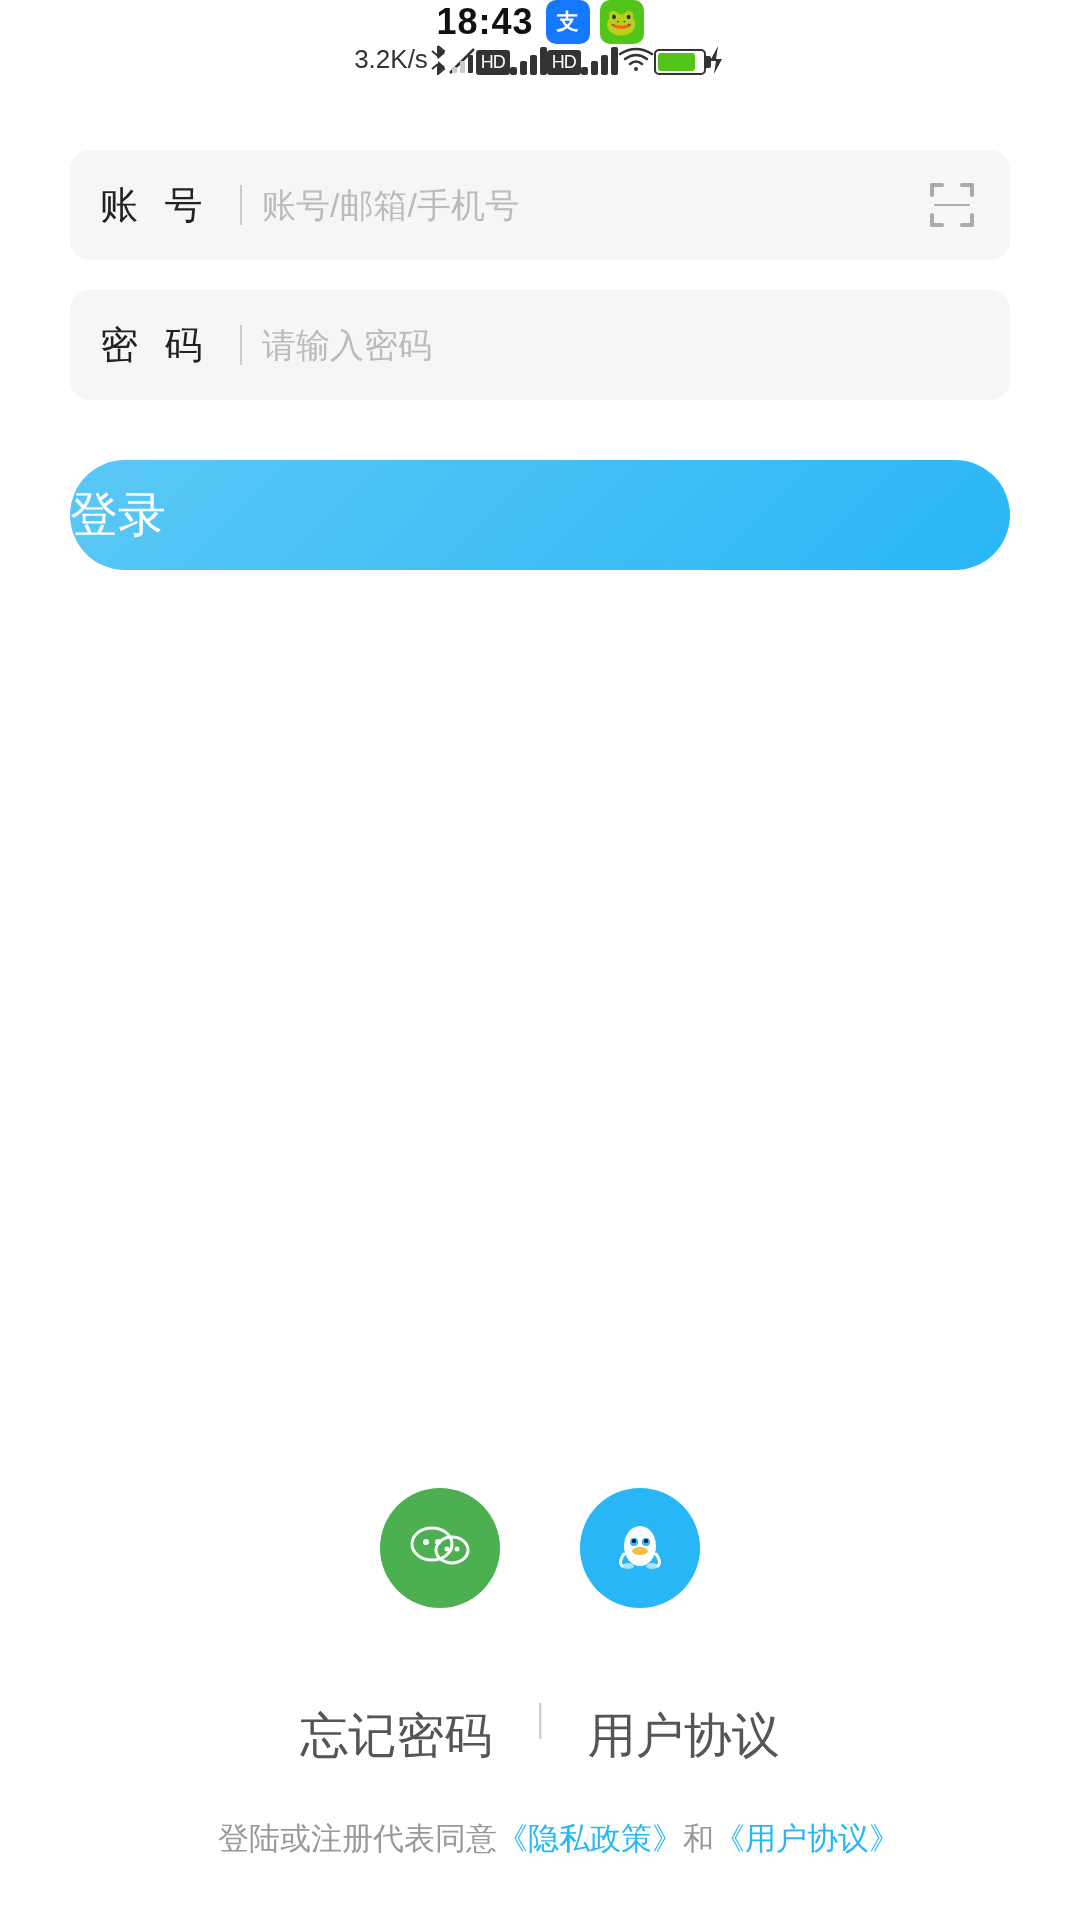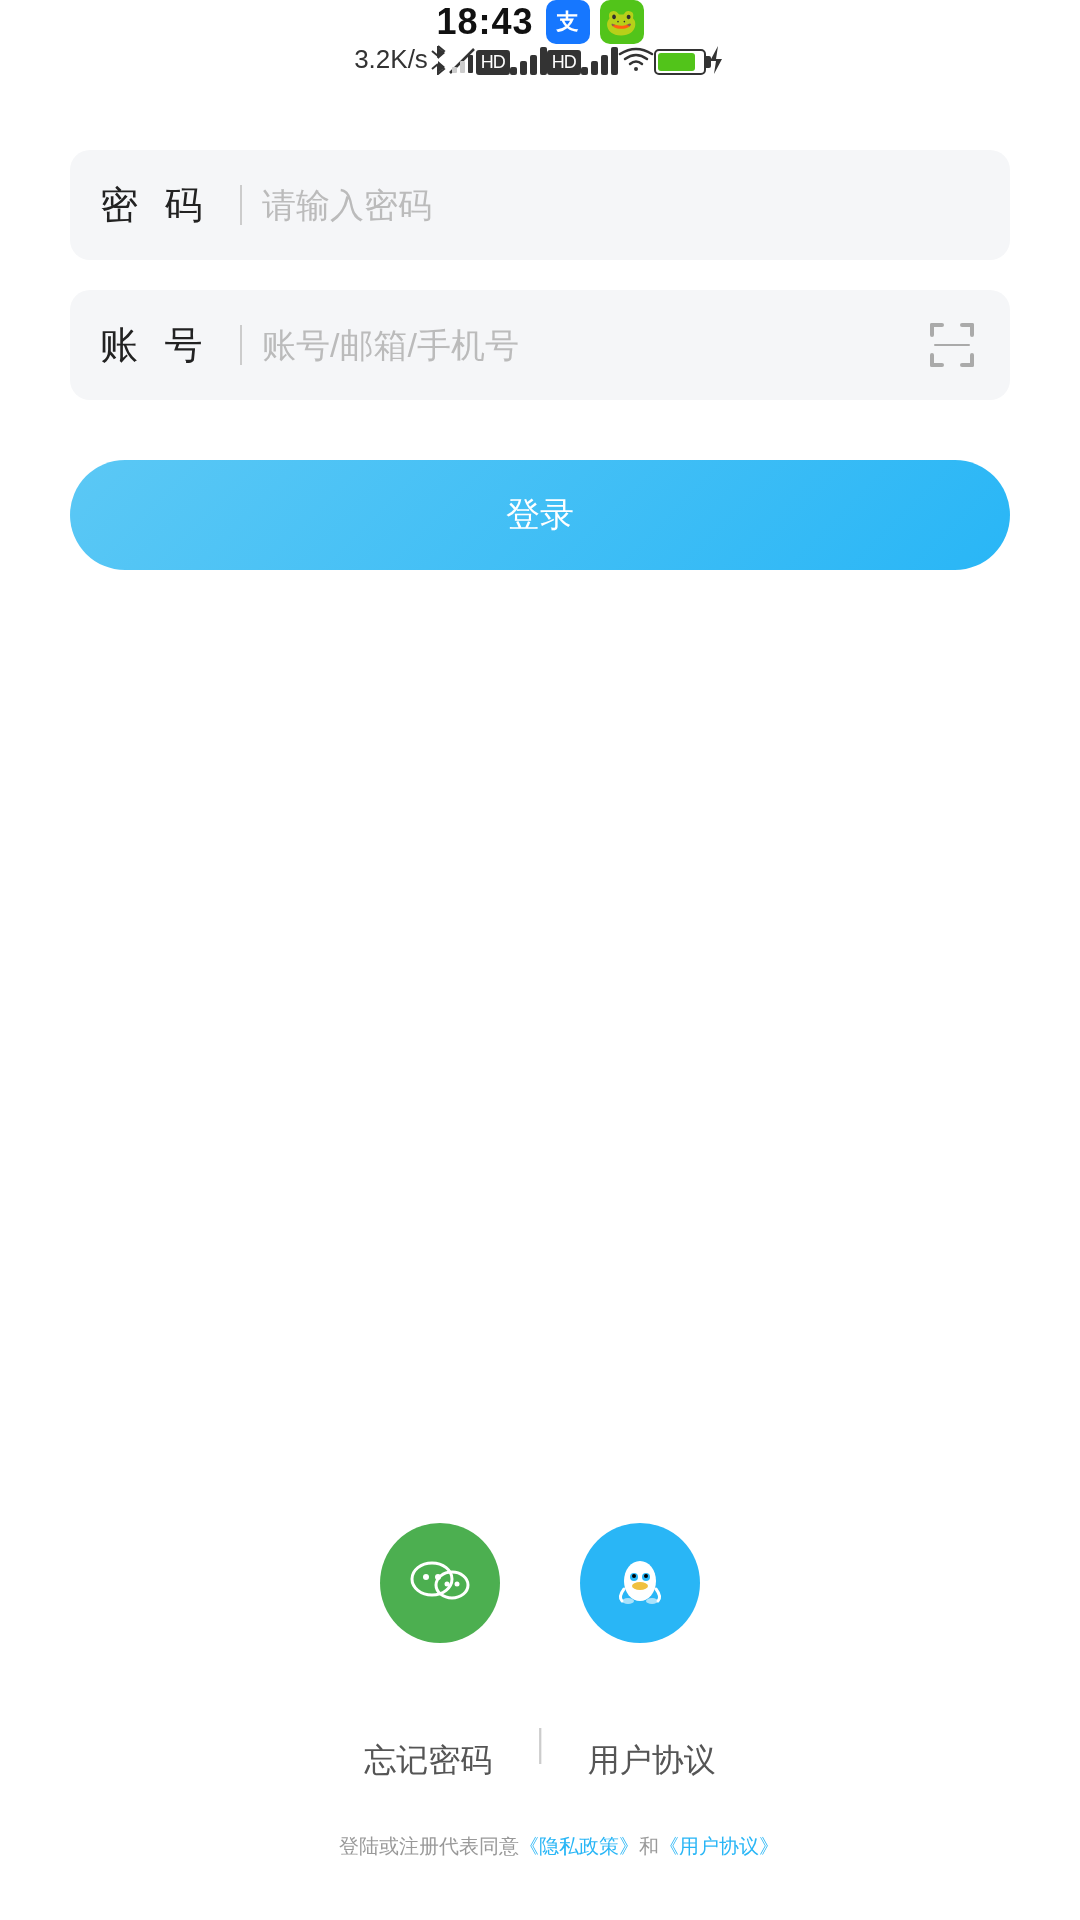"密 码" div.form-field { order: before "账 号" -> after "账 号" }
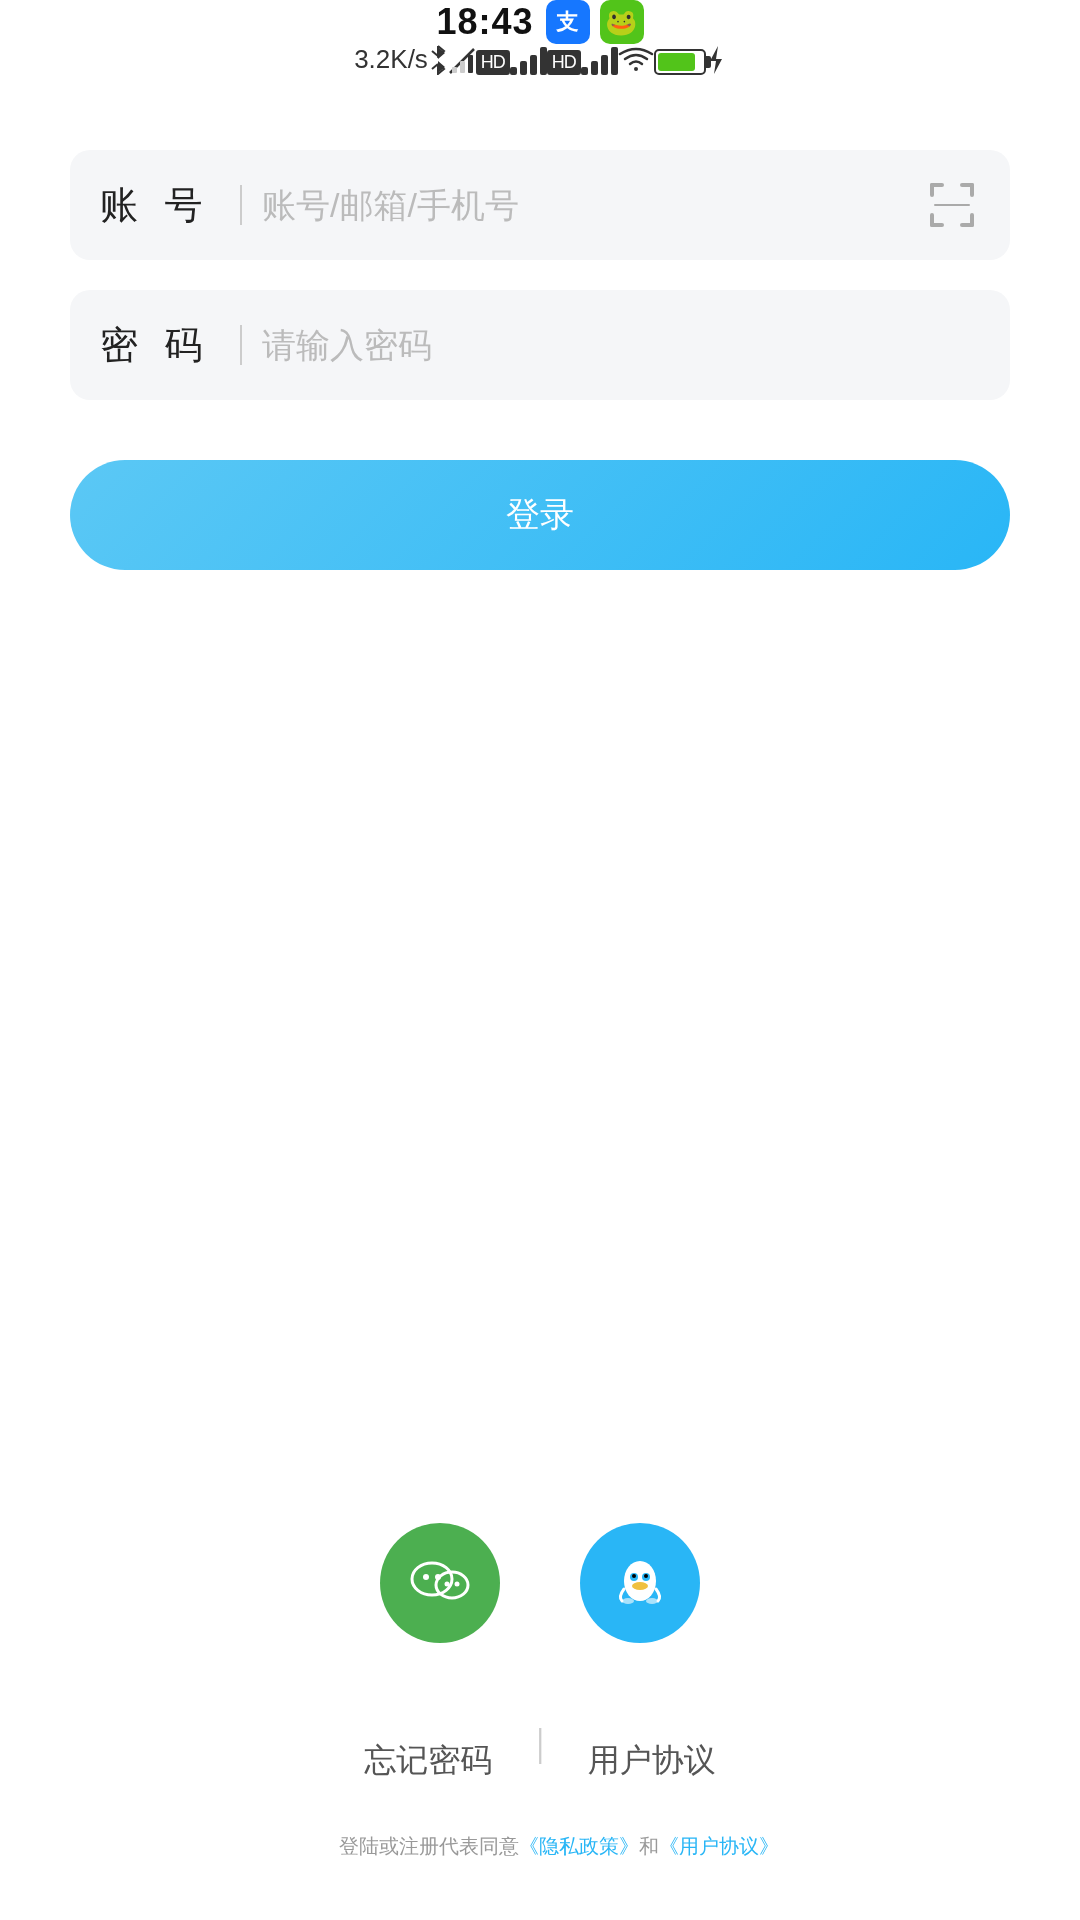"登录" .login-btn { font-size: 34px -> 48px; justify-content: center -> none }
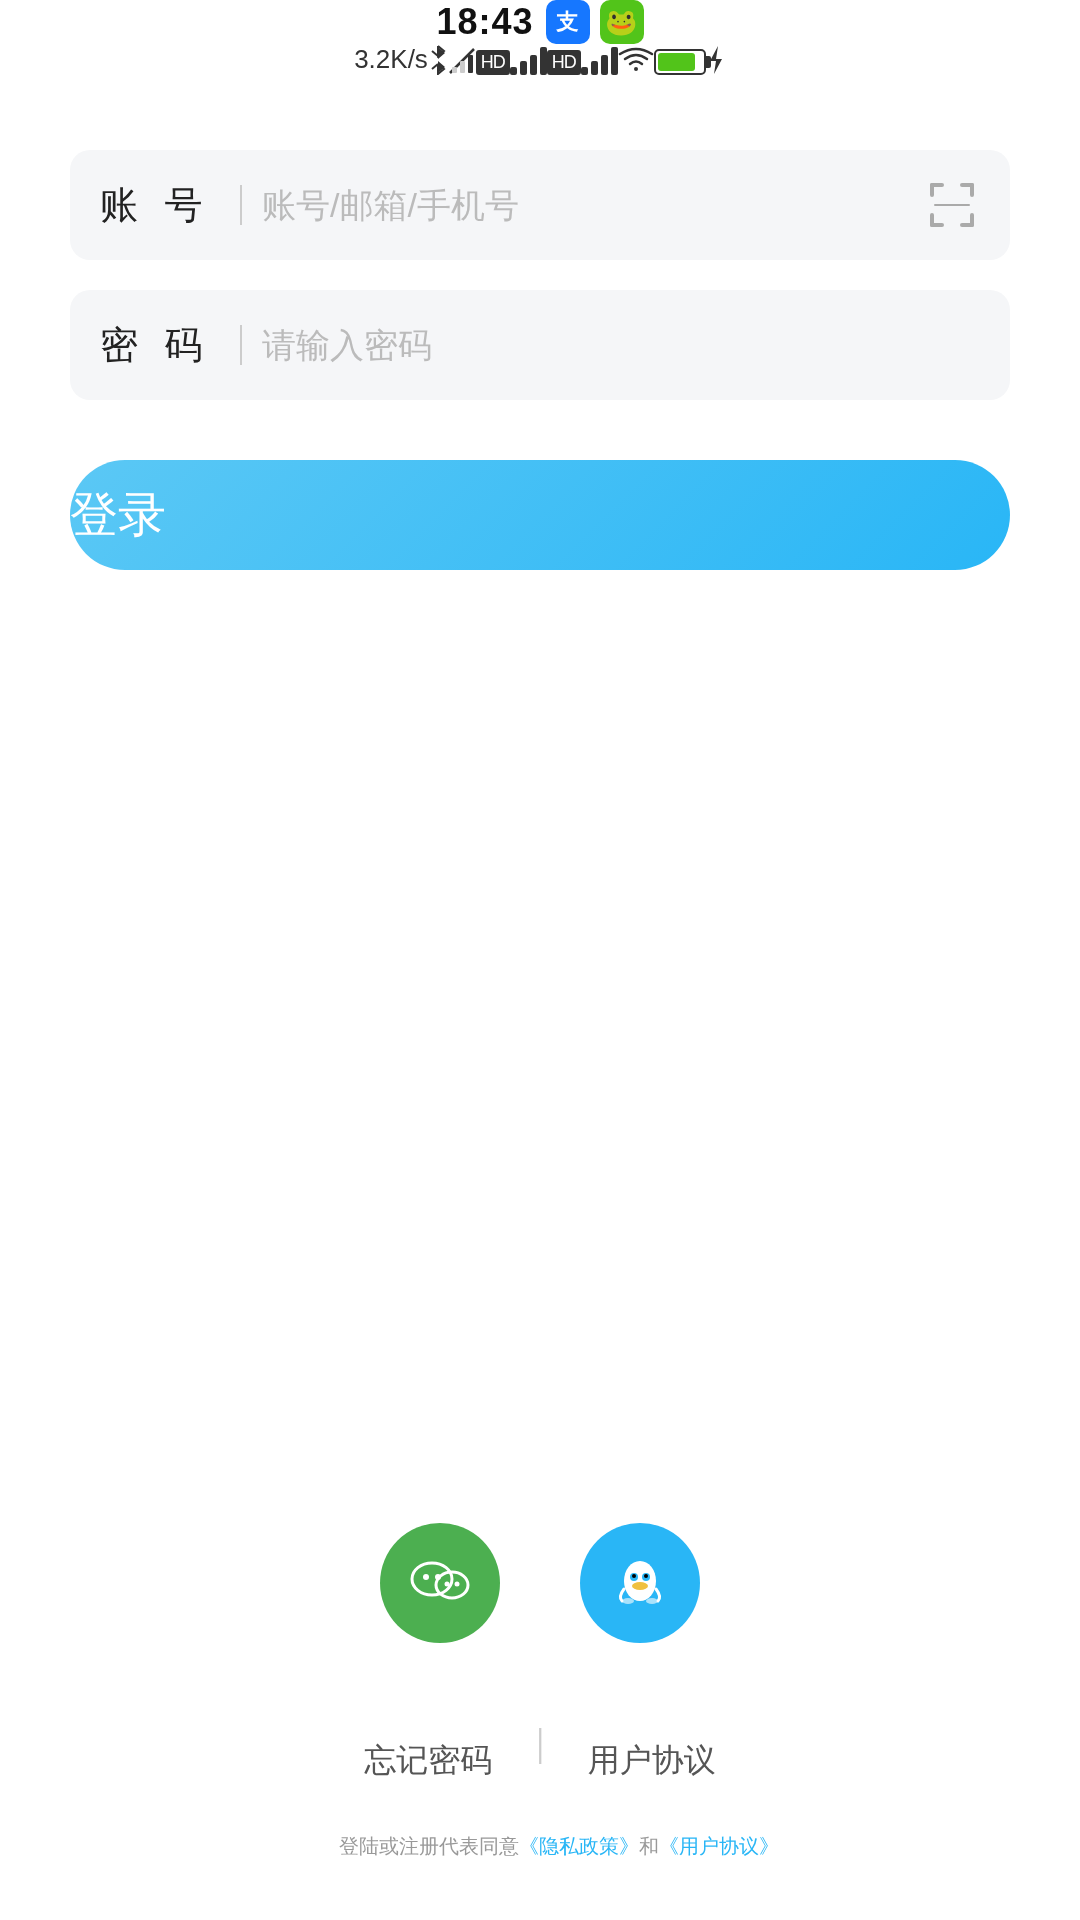"忘记密码" .bottom-link { font-size: 32px -> 48px }
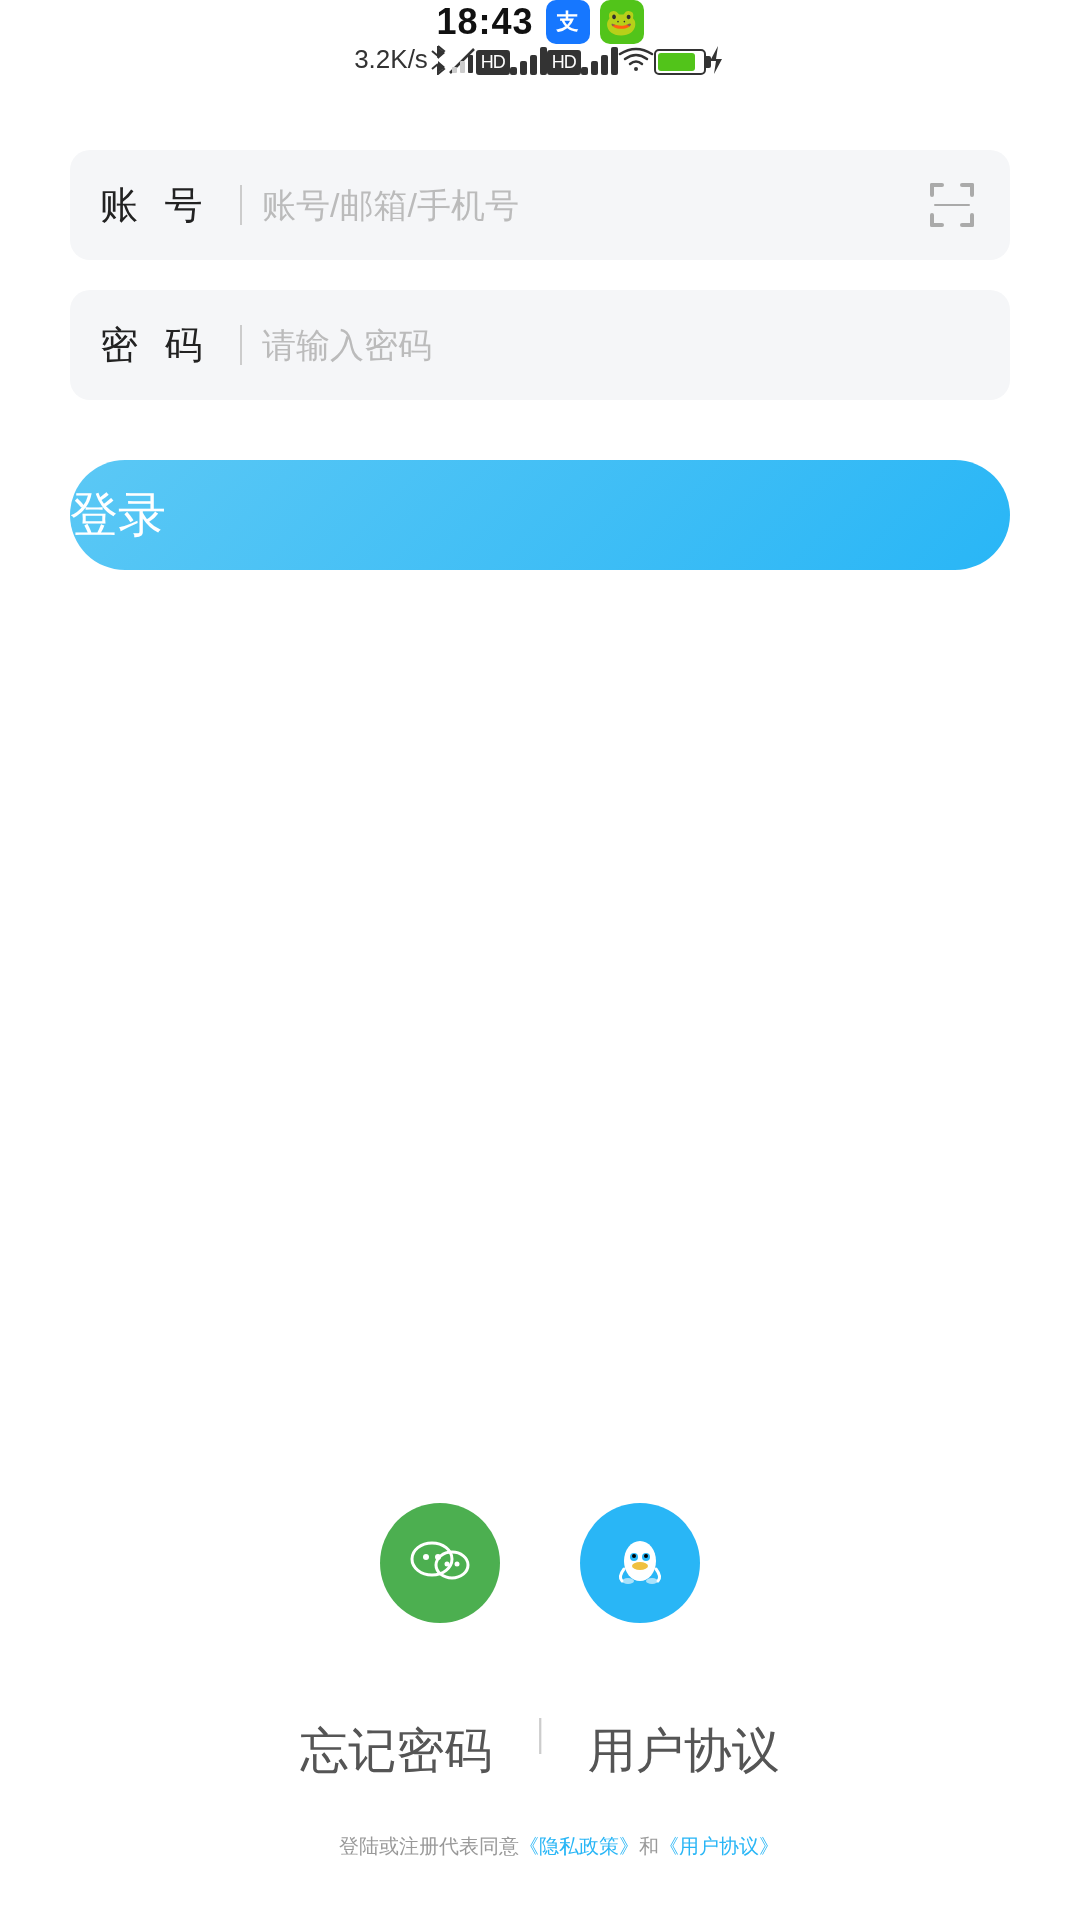"登陆或注册代表同意《隐私政策》和《用户协议》" .terms-text { font-size: 20px -> 31px }
